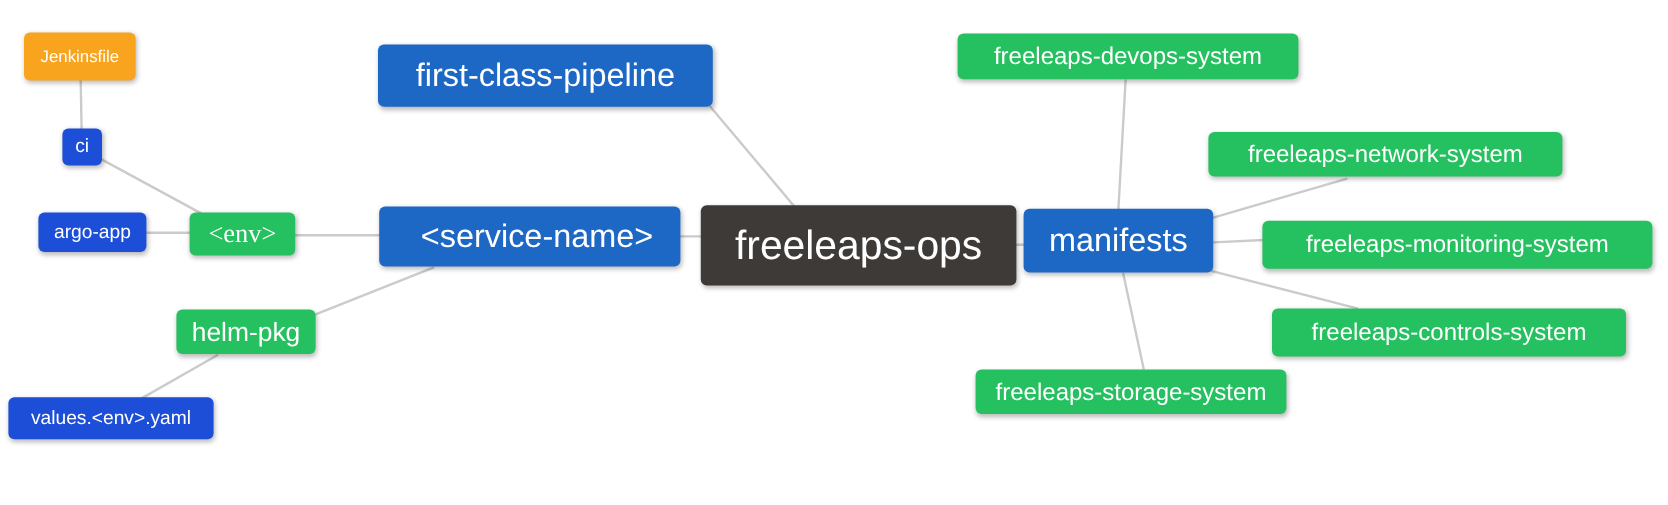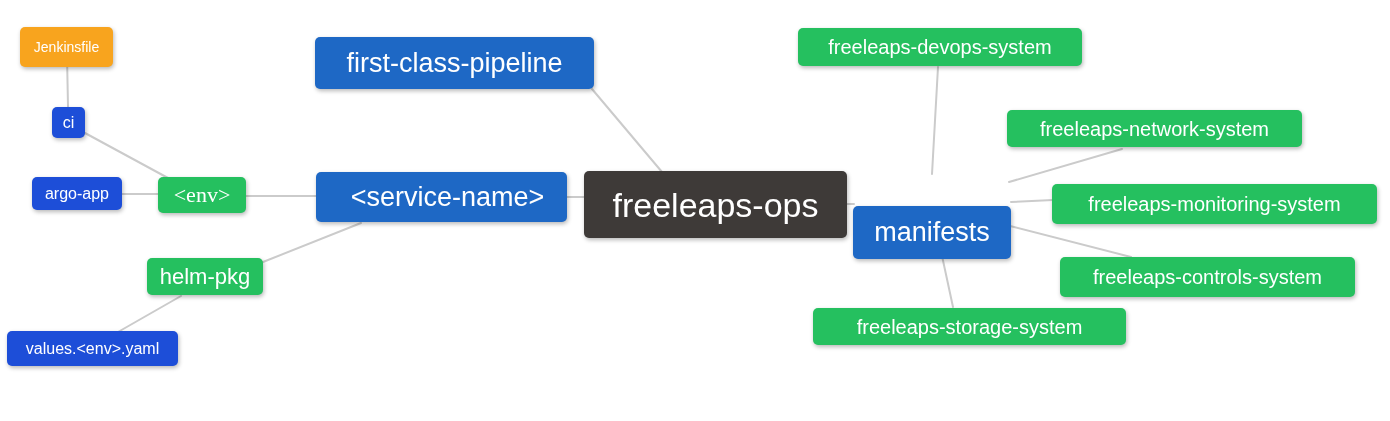"manifests" div.node { margin-top: 32px -> none }
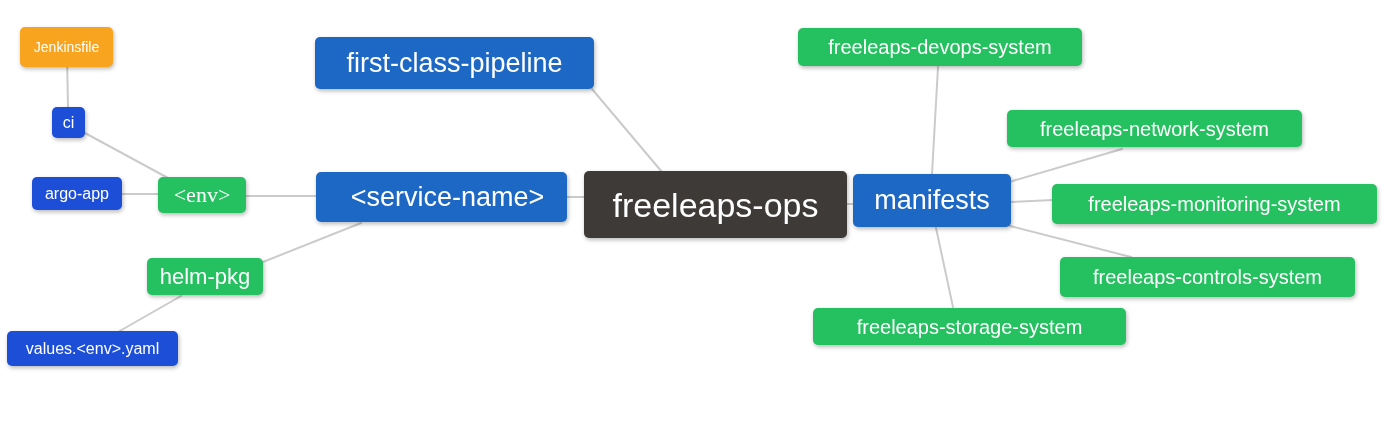"freeleaps-storage-system" div.node { width: 313px -> 259px }
